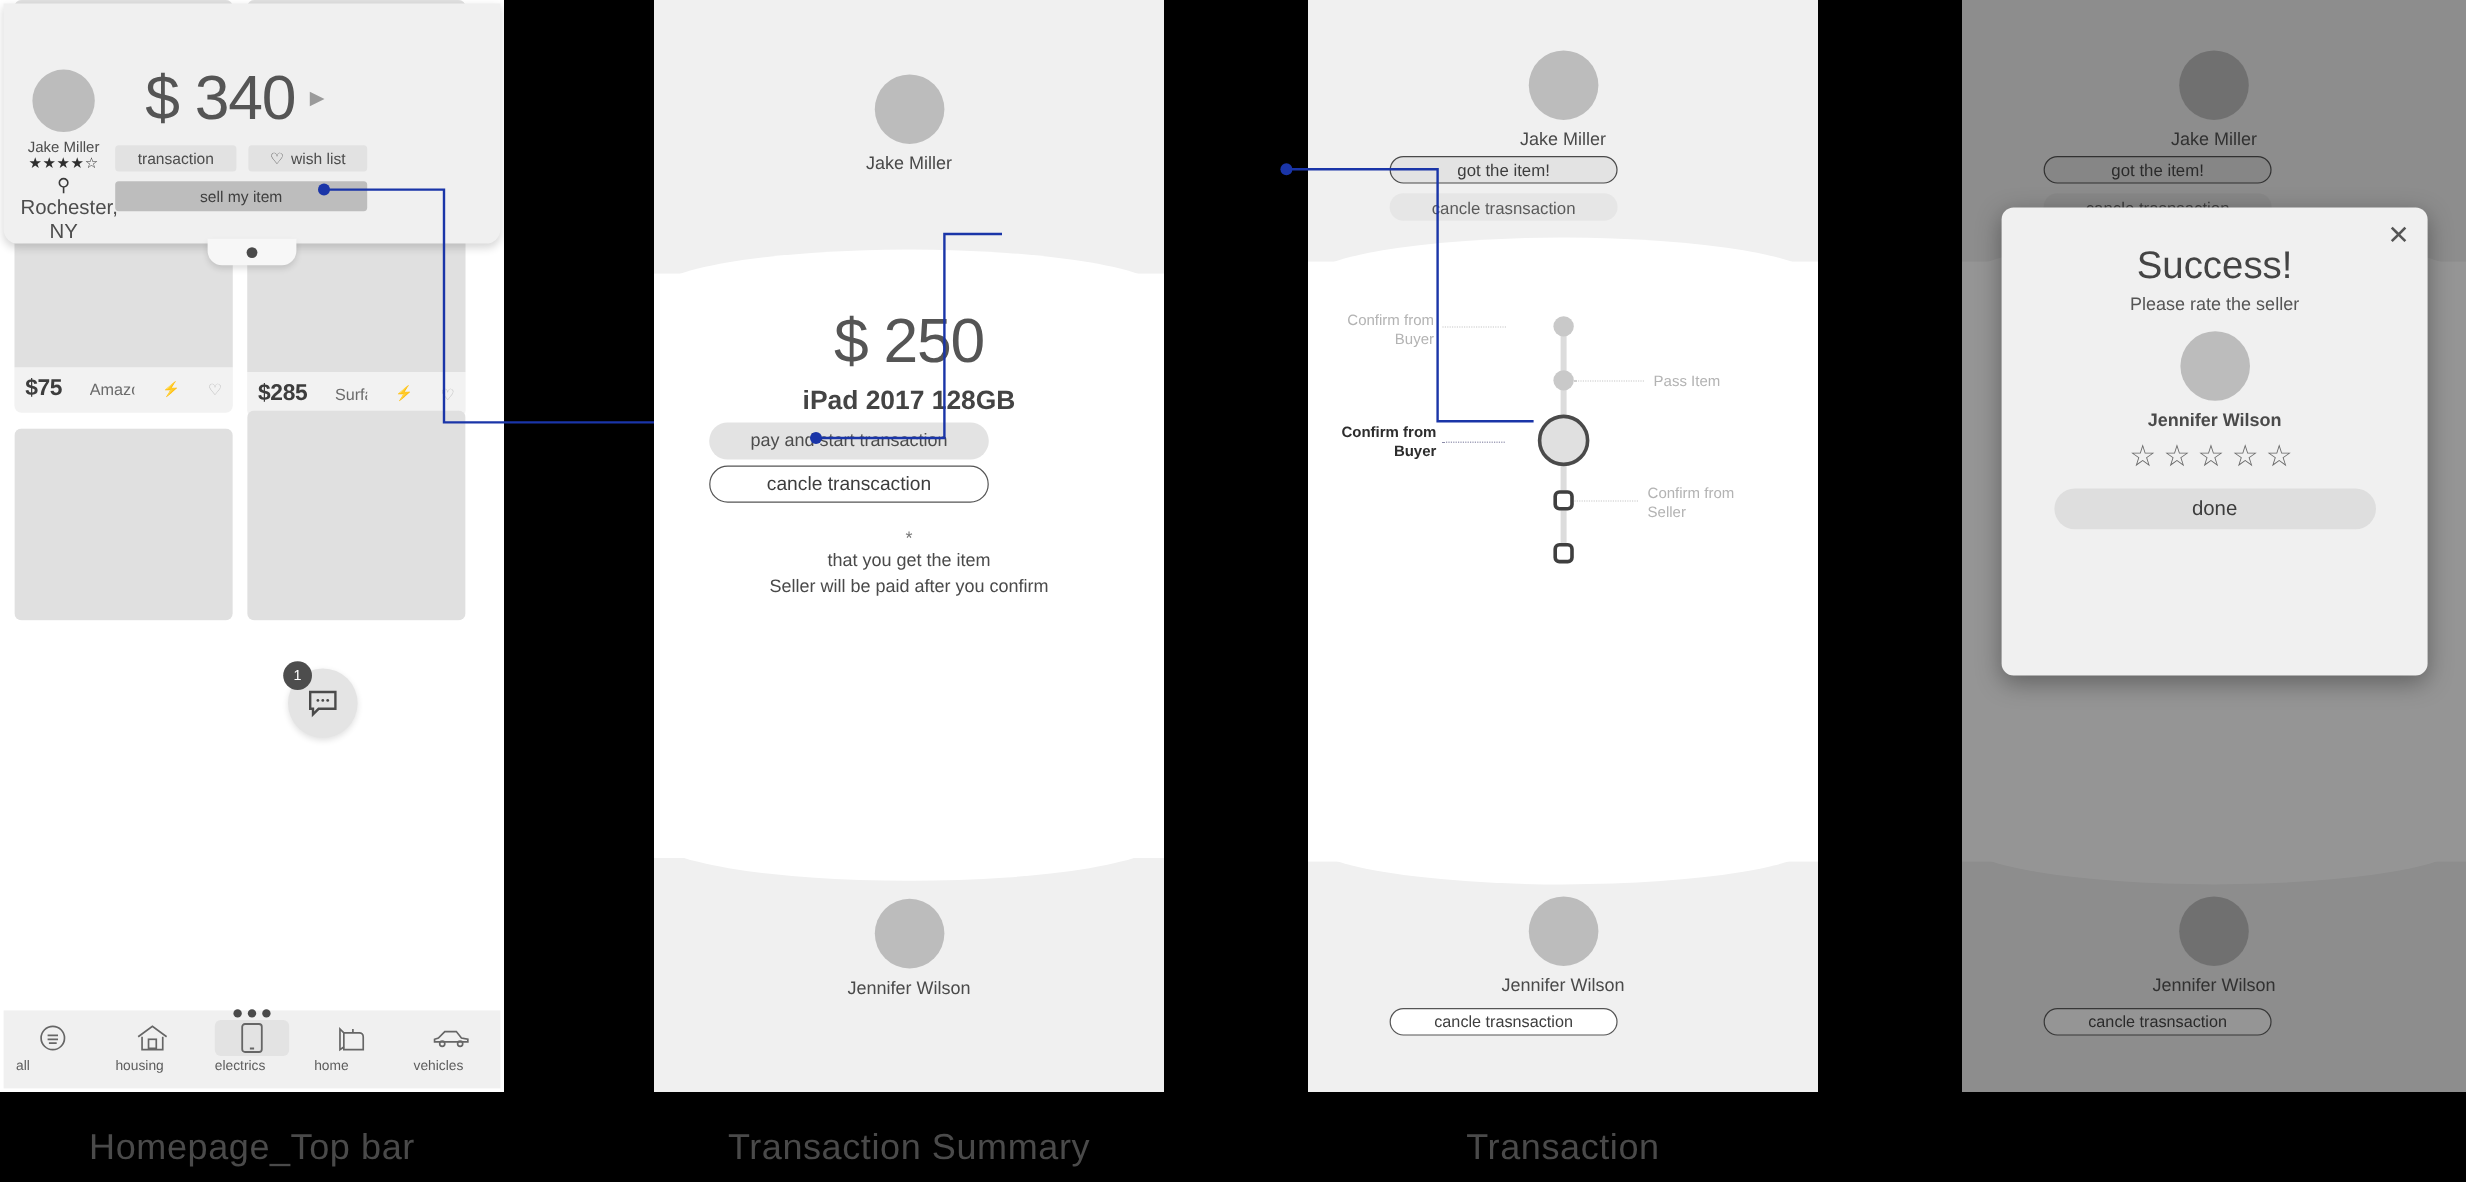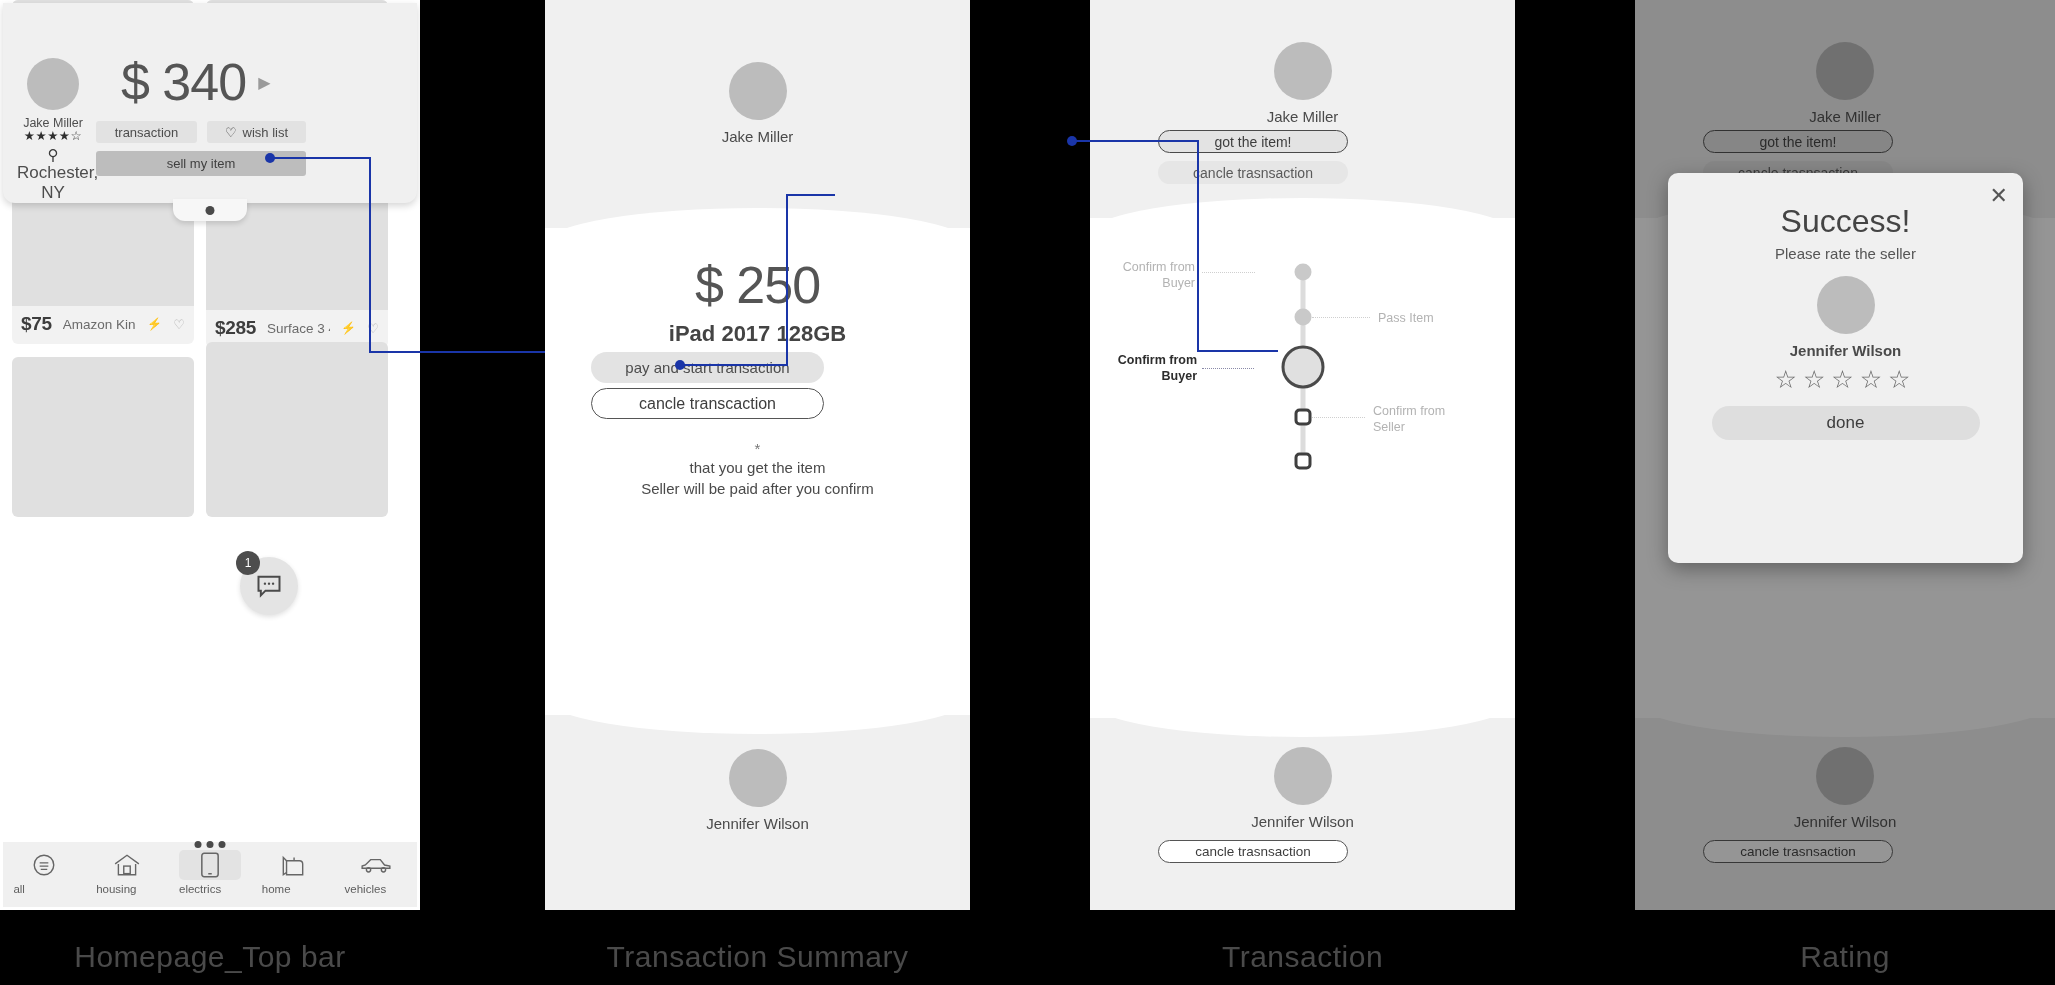"$75" .card .meta { gap: 11px -> 23px }
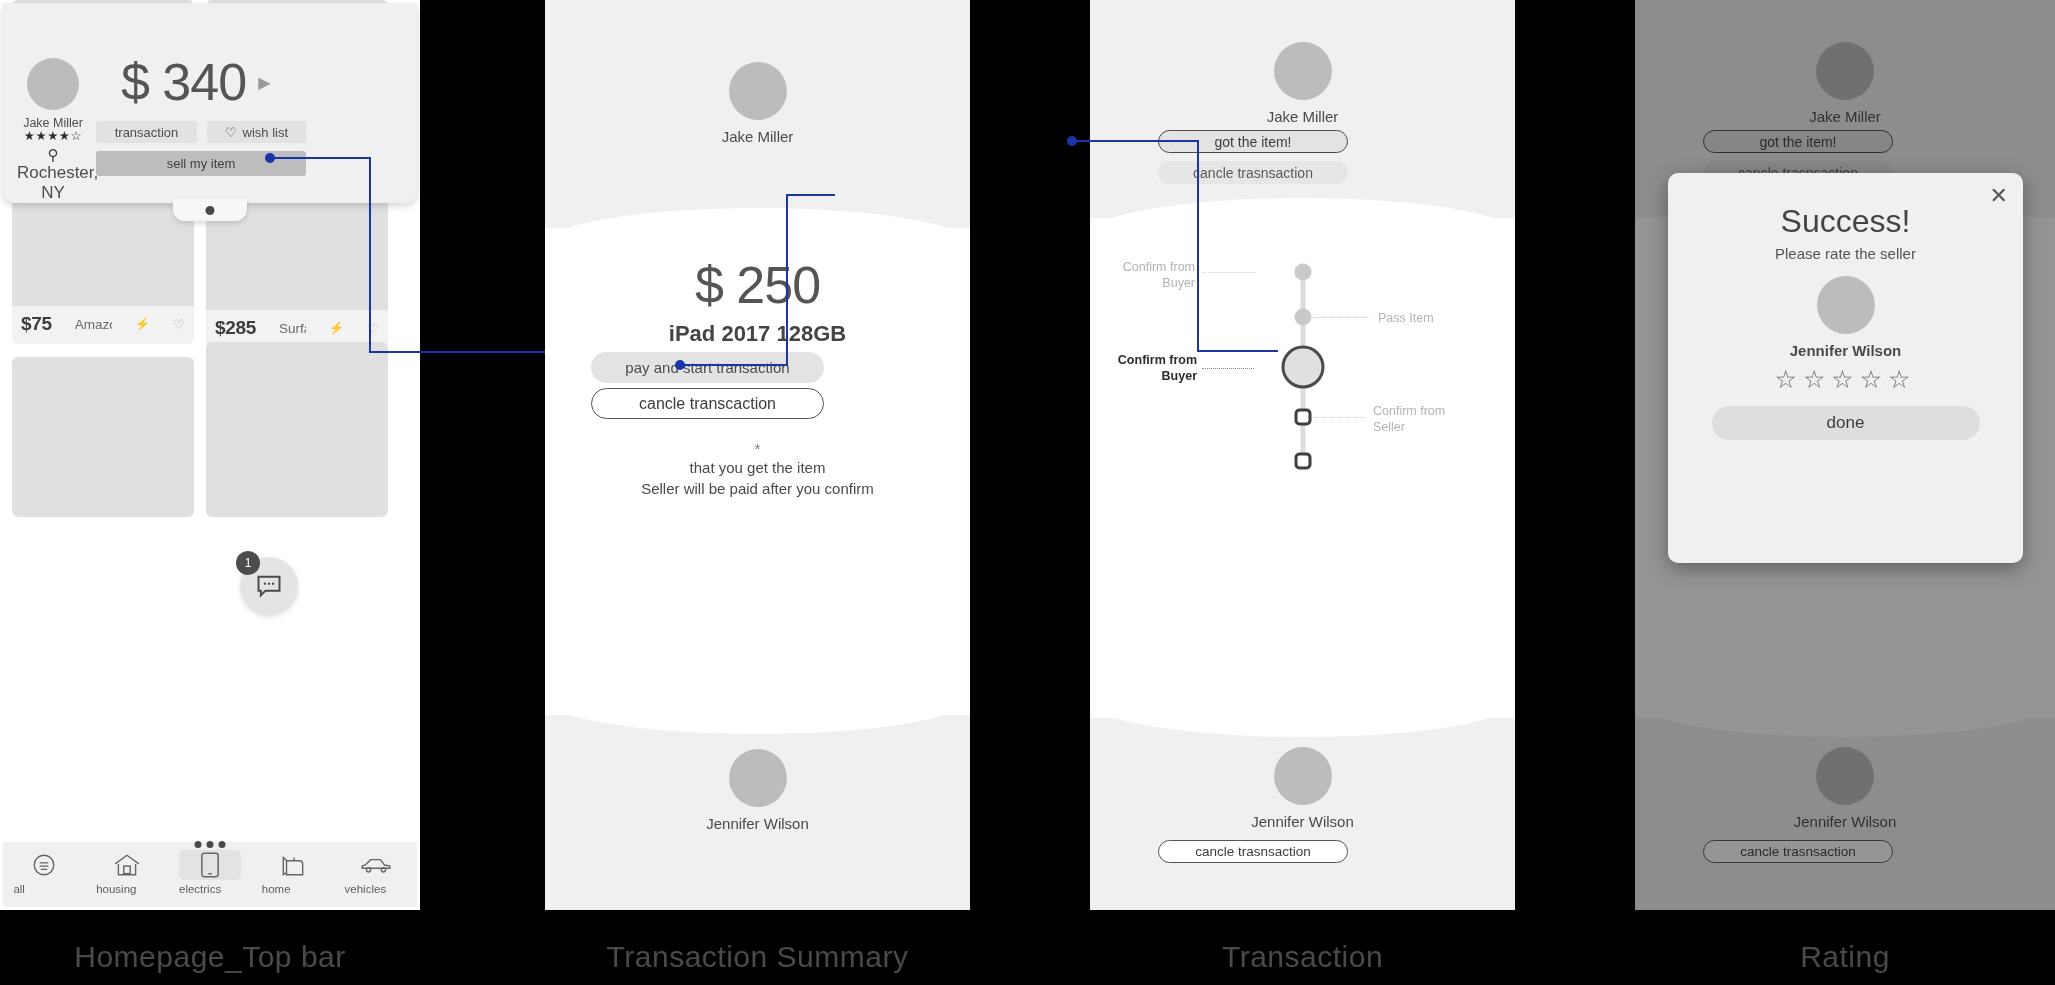"Rating" div.caption { html: <div>Rating</div> -> none }
